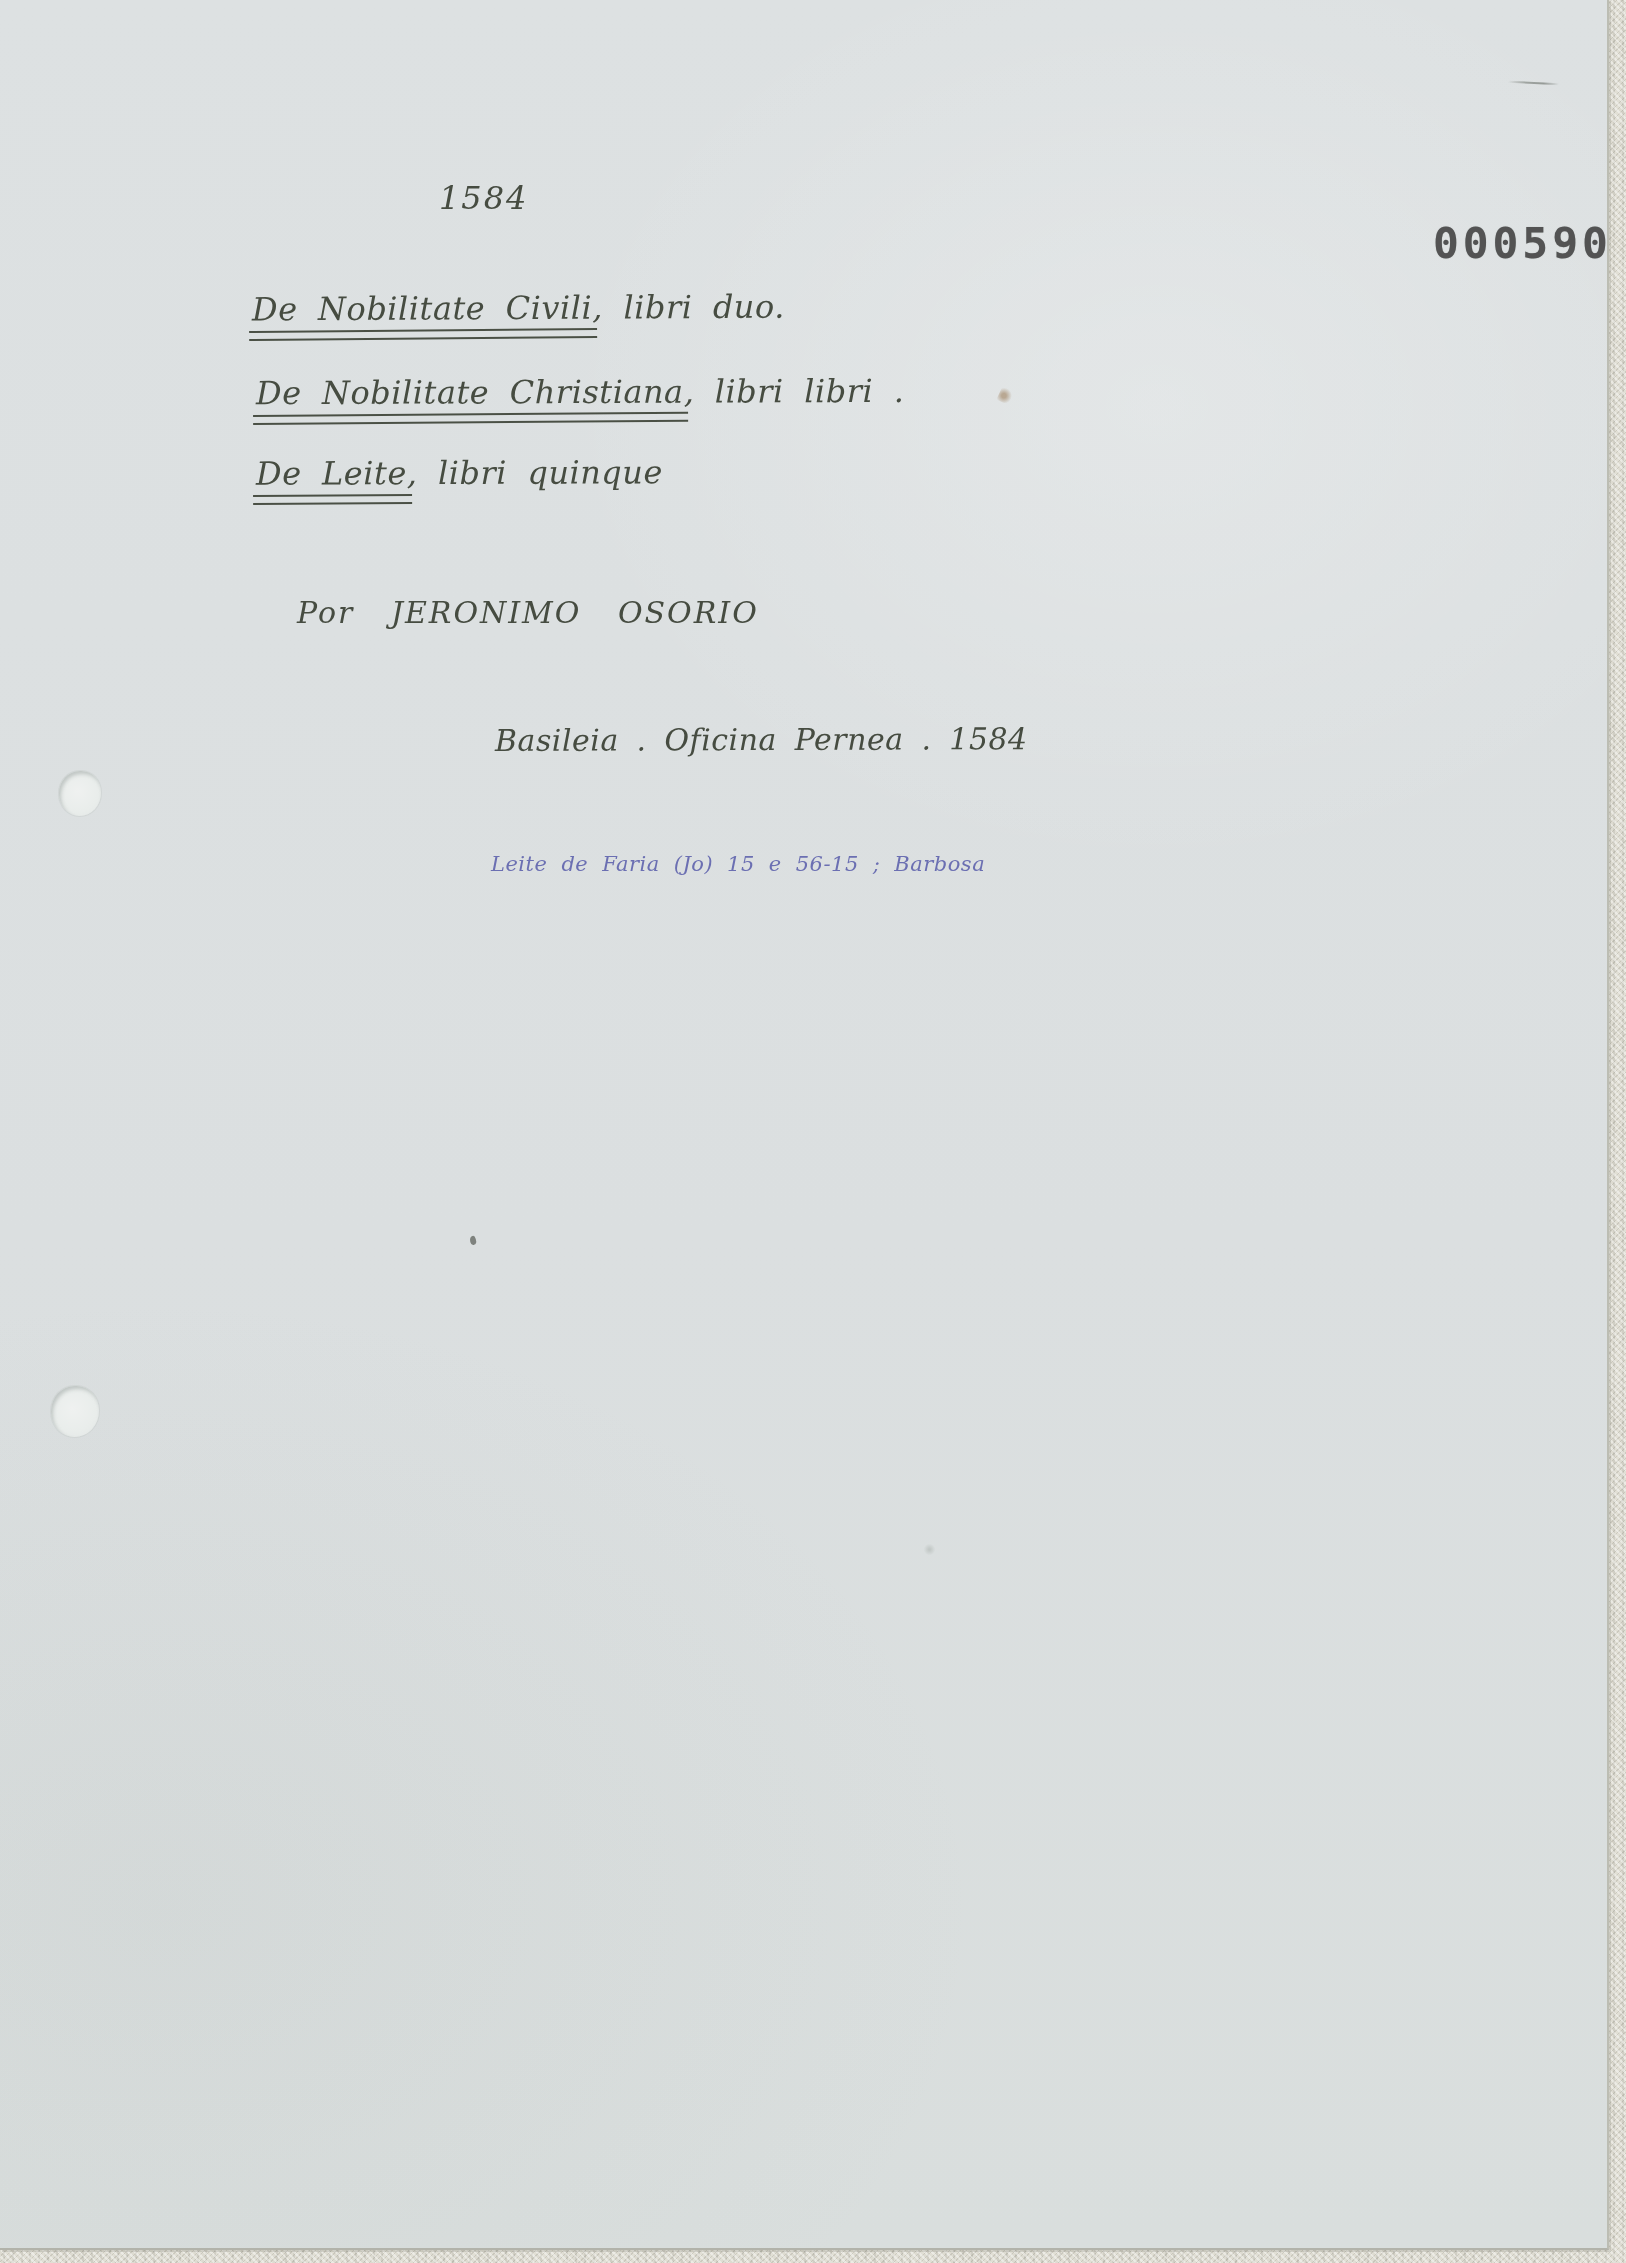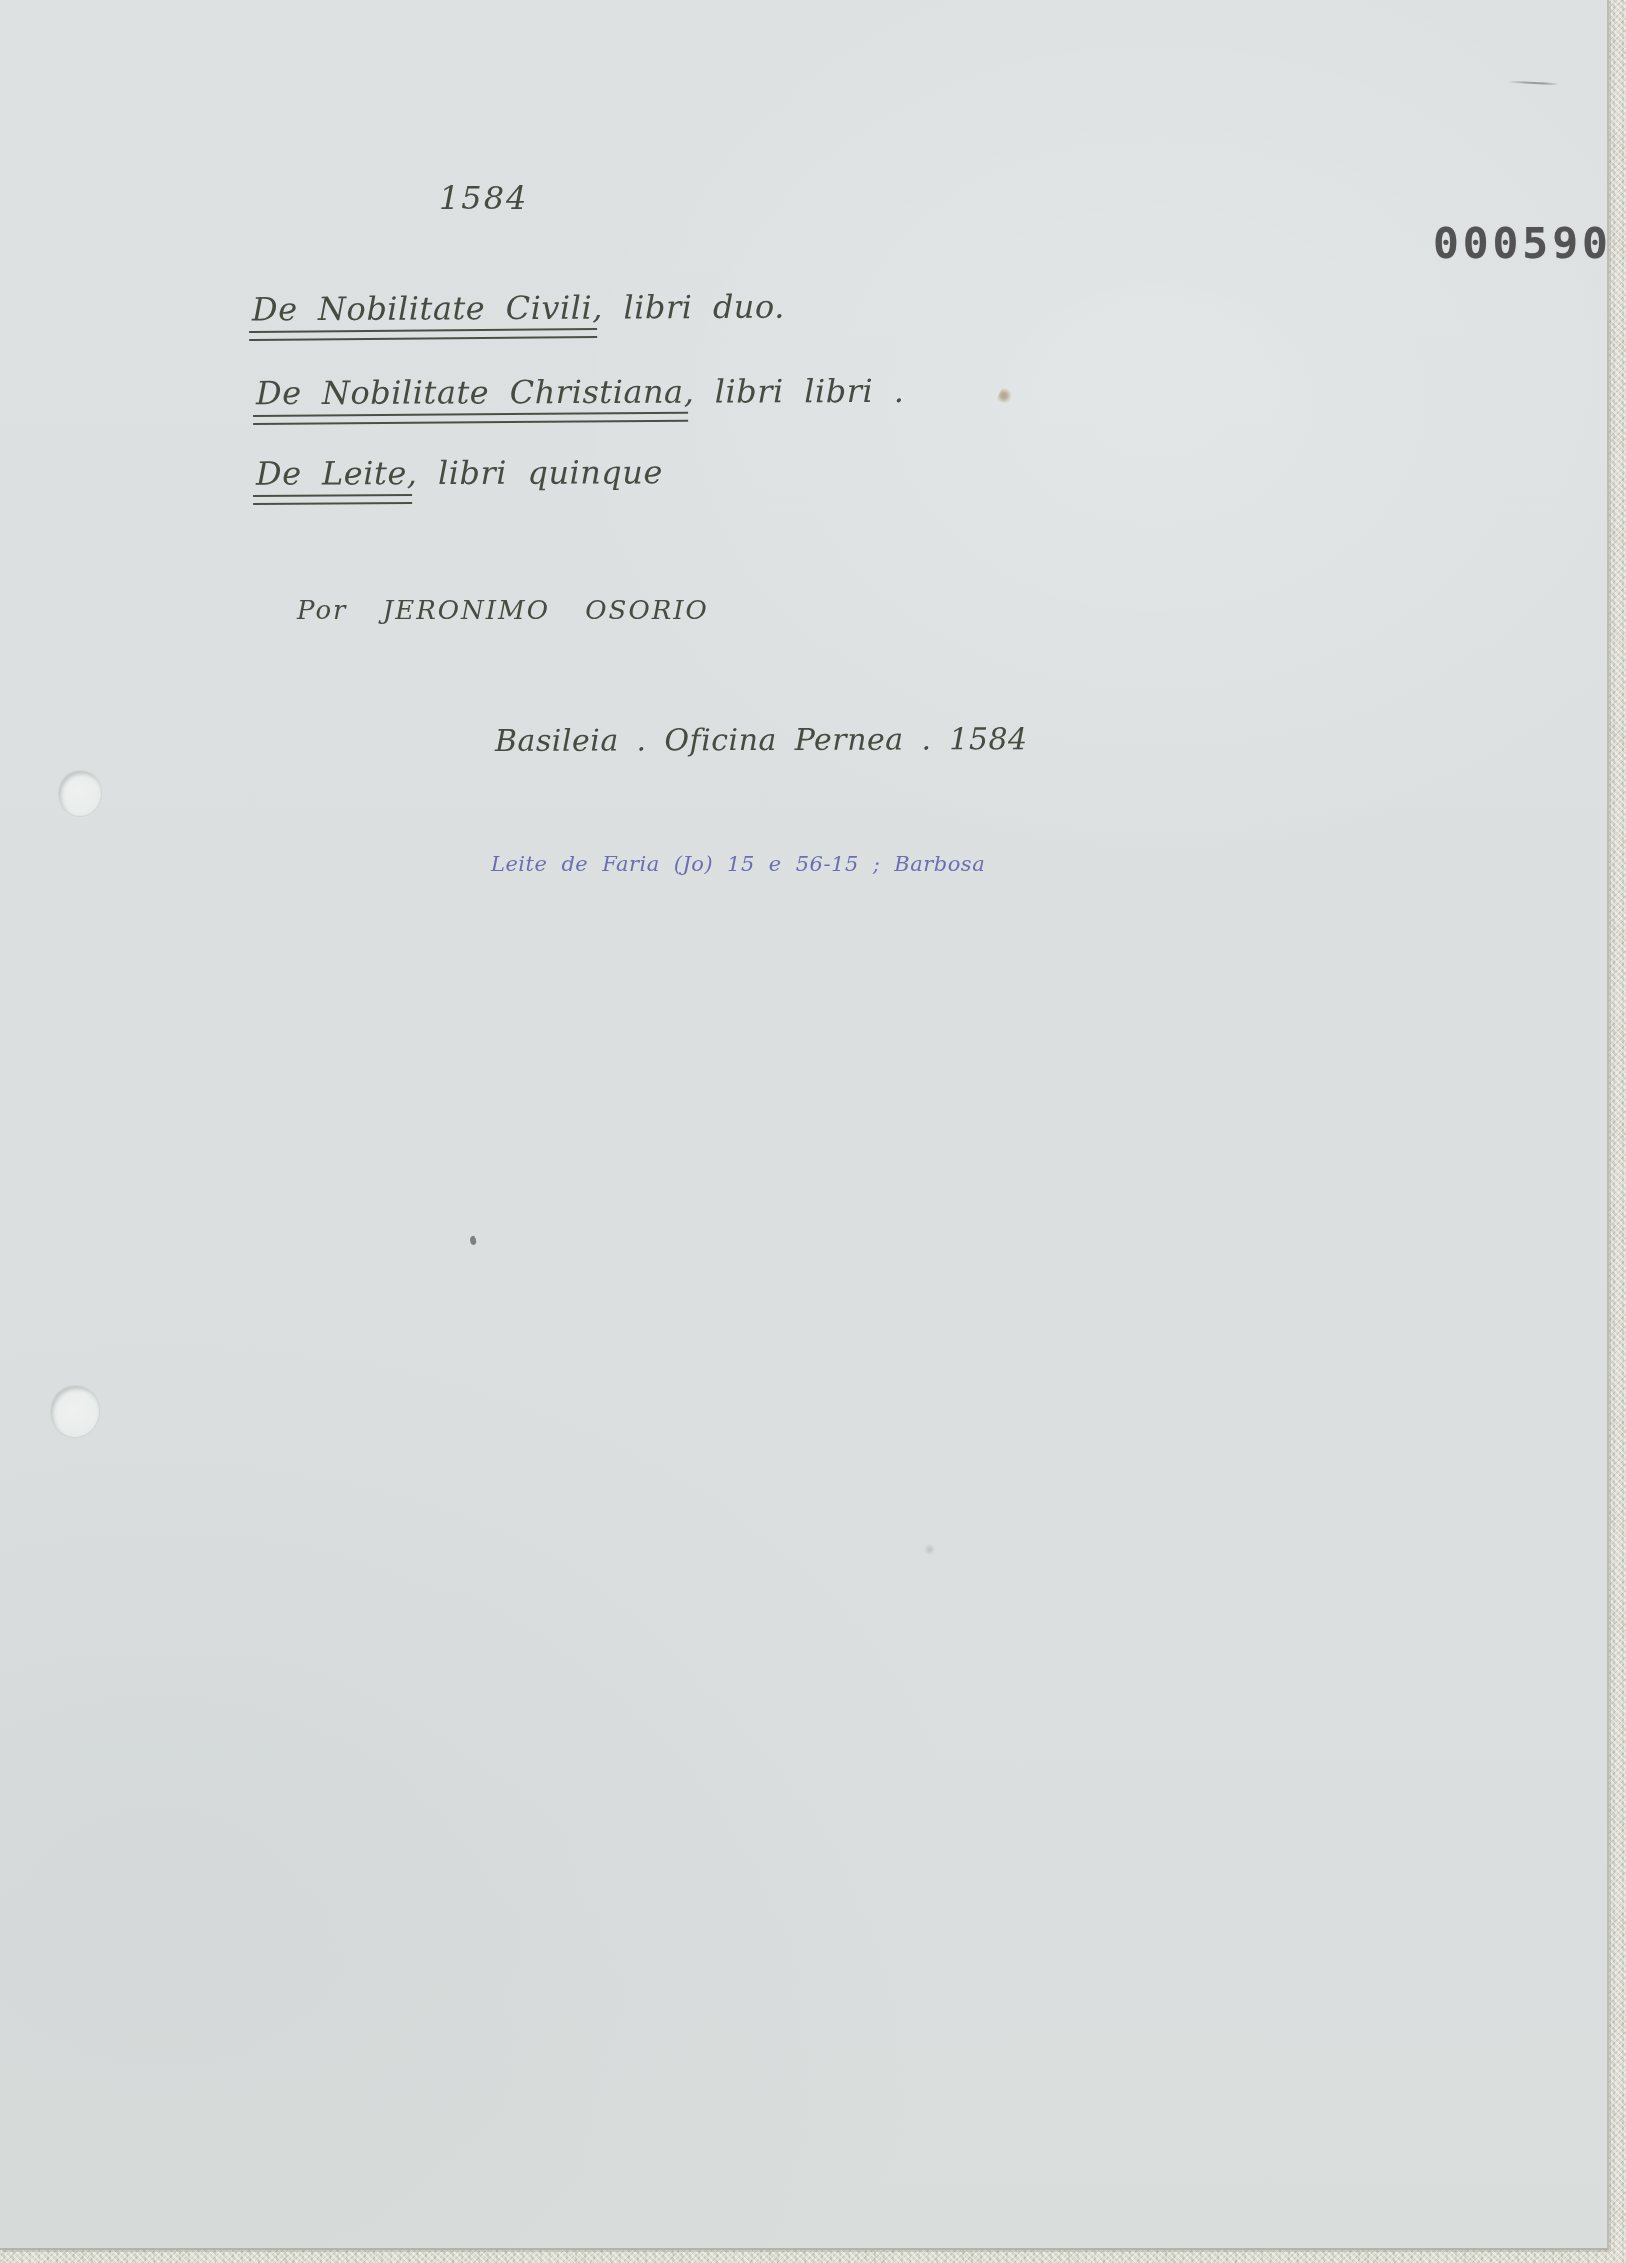"Por JERONIMO OSORIO" .author { font-size: 26px -> 30px }
